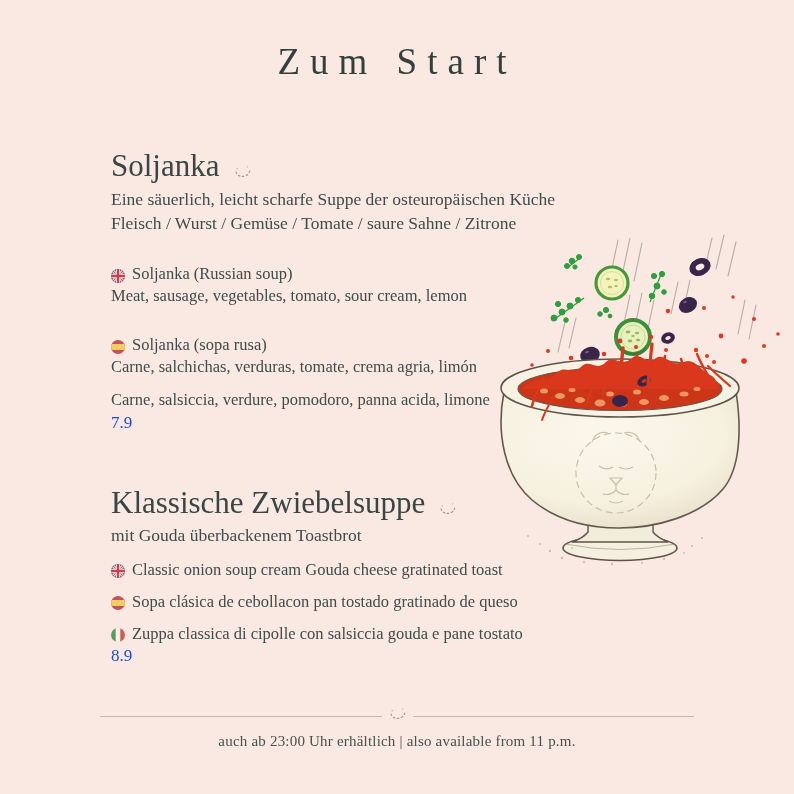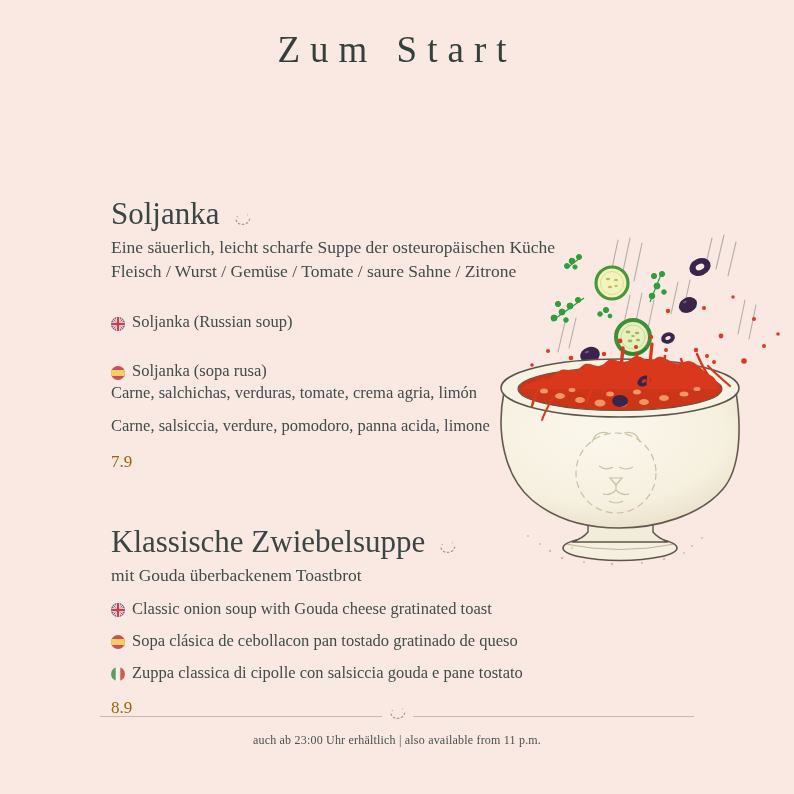"Zum Start" .page-title { top: 28px -> 40px }
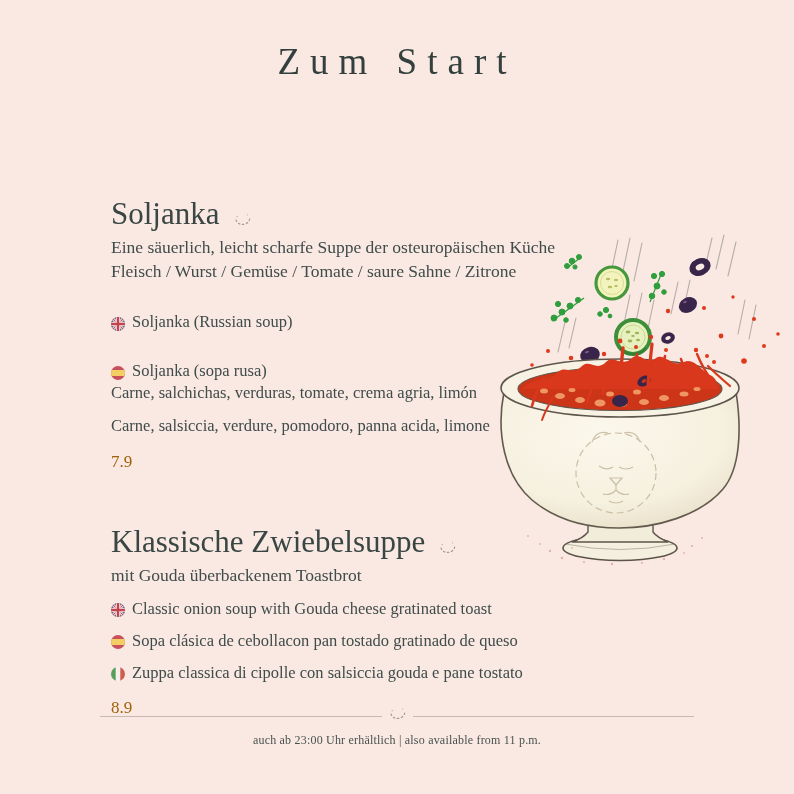"Soljanka" .dish-heading { margin-top: 48px -> none }
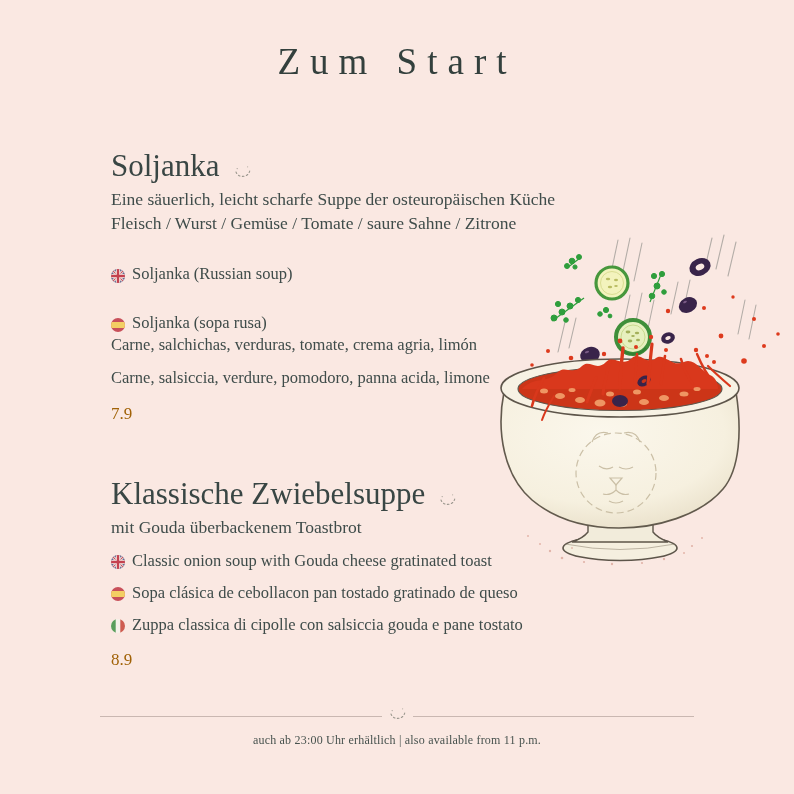"Meat, sausage, vegetables, tomato, sour" div { html: none -> <div>Meat, sausage, vegetables, tomato, sour cream, lemon</div> }
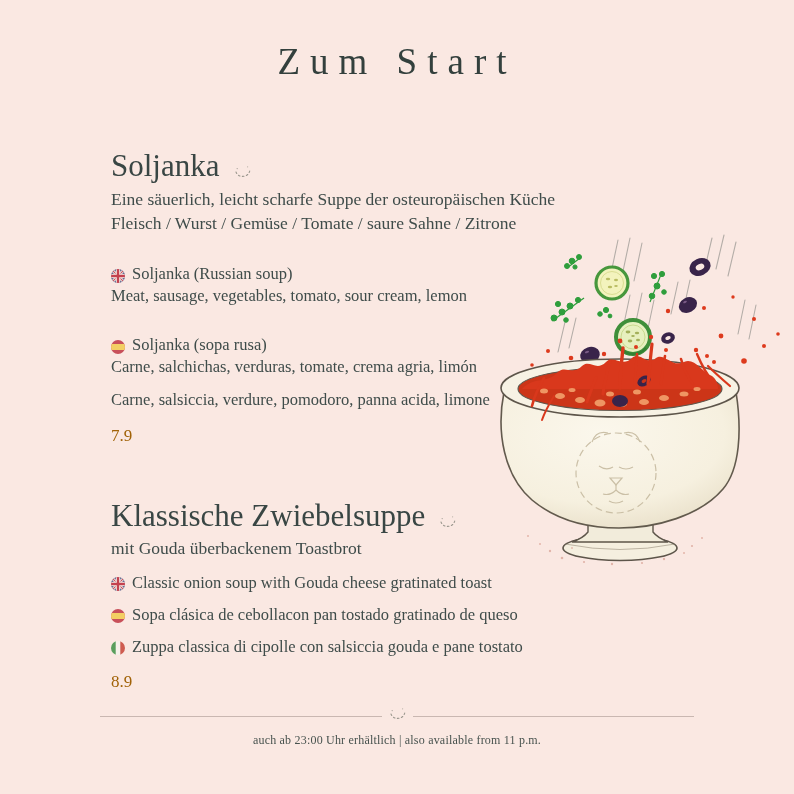"7.9" .price { color: #a16207 -> #1d4ed8; margin-top: 15px -> 2px }
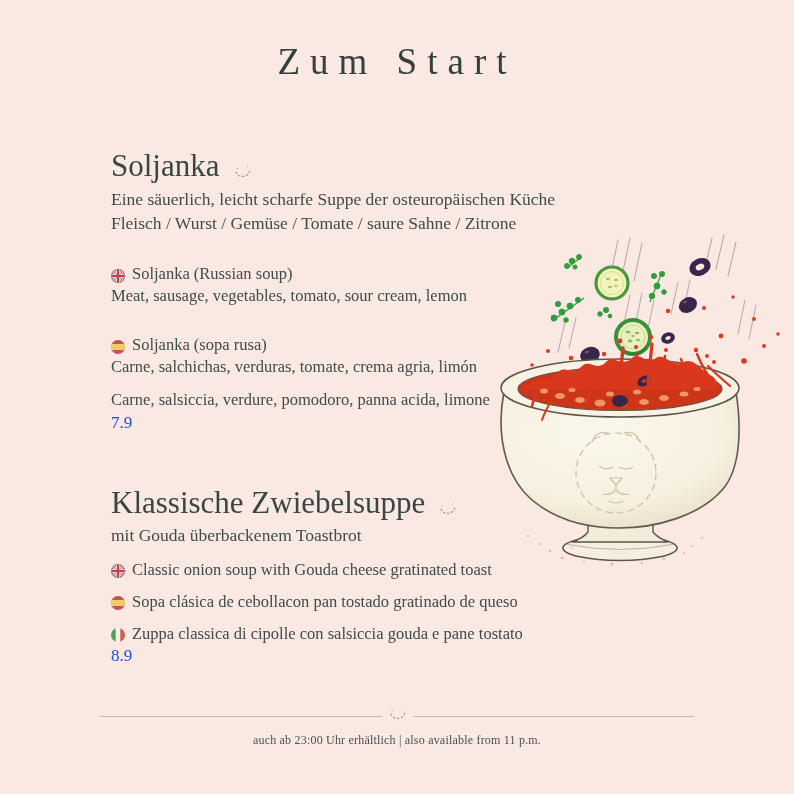"Classic onion soup with Gouda" span { text: with -> cream }
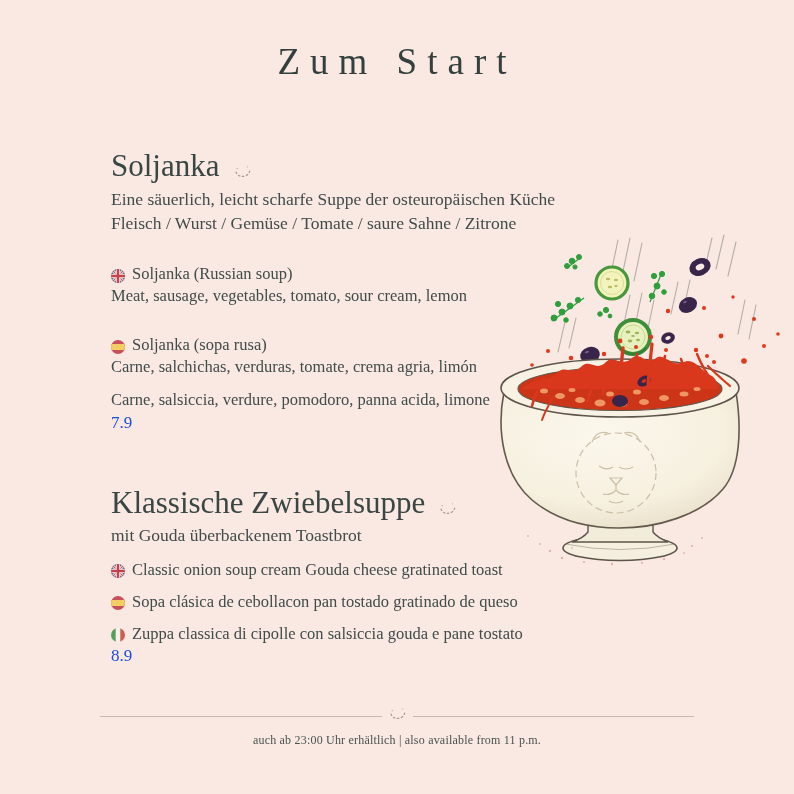"auch ab 23:00 Uhr erhältlich" .footer-note { font-size: 12px -> 15px }
